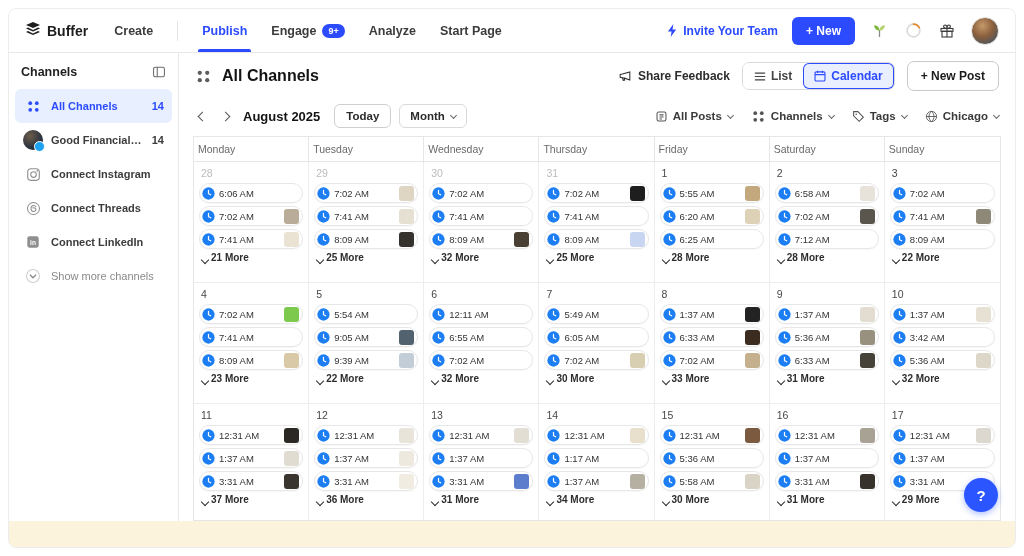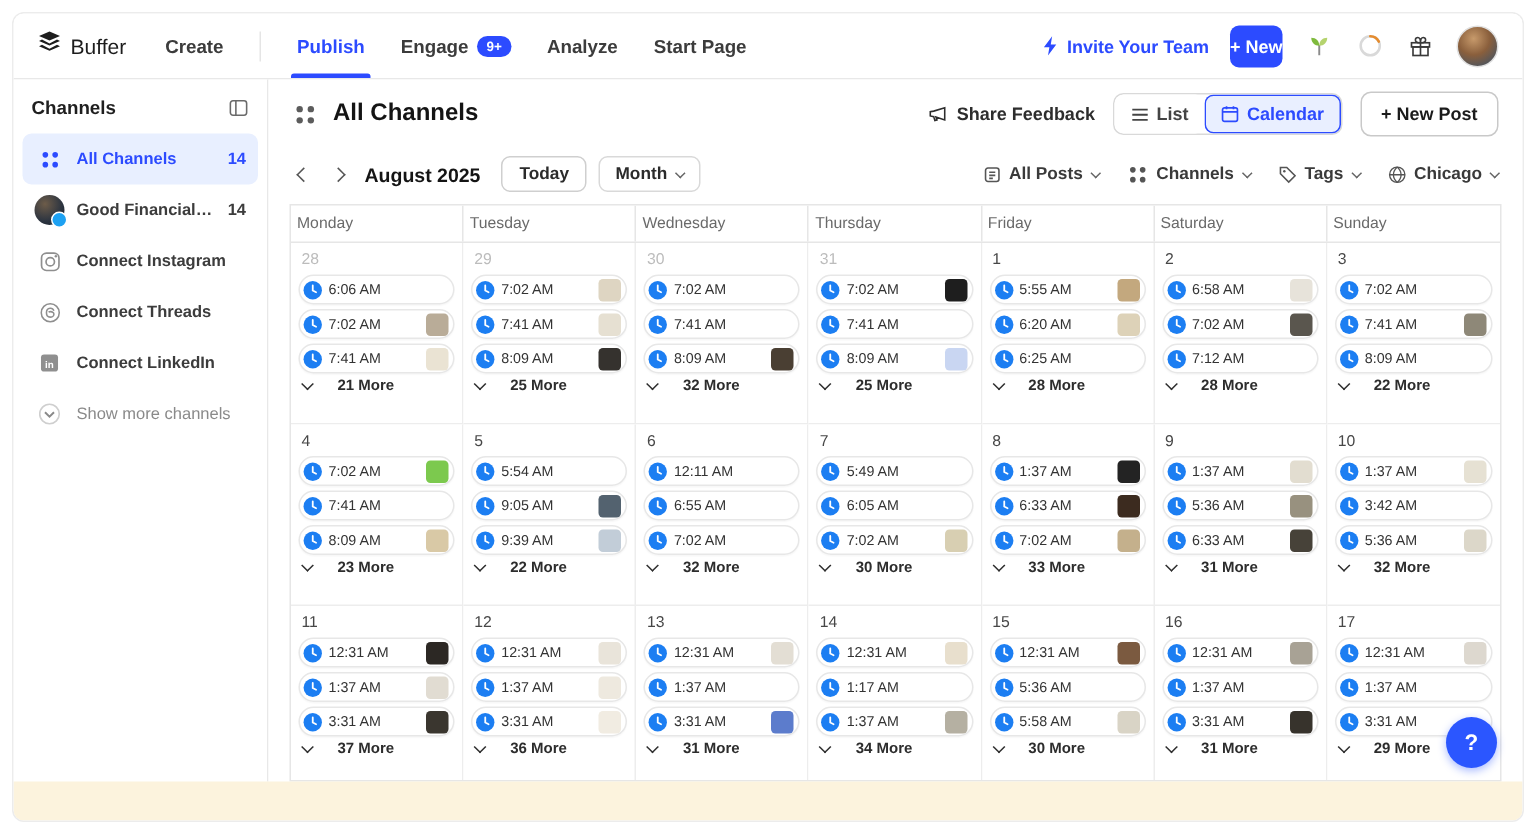"Buffer" .brand-text { font-weight: 400 -> 700 }
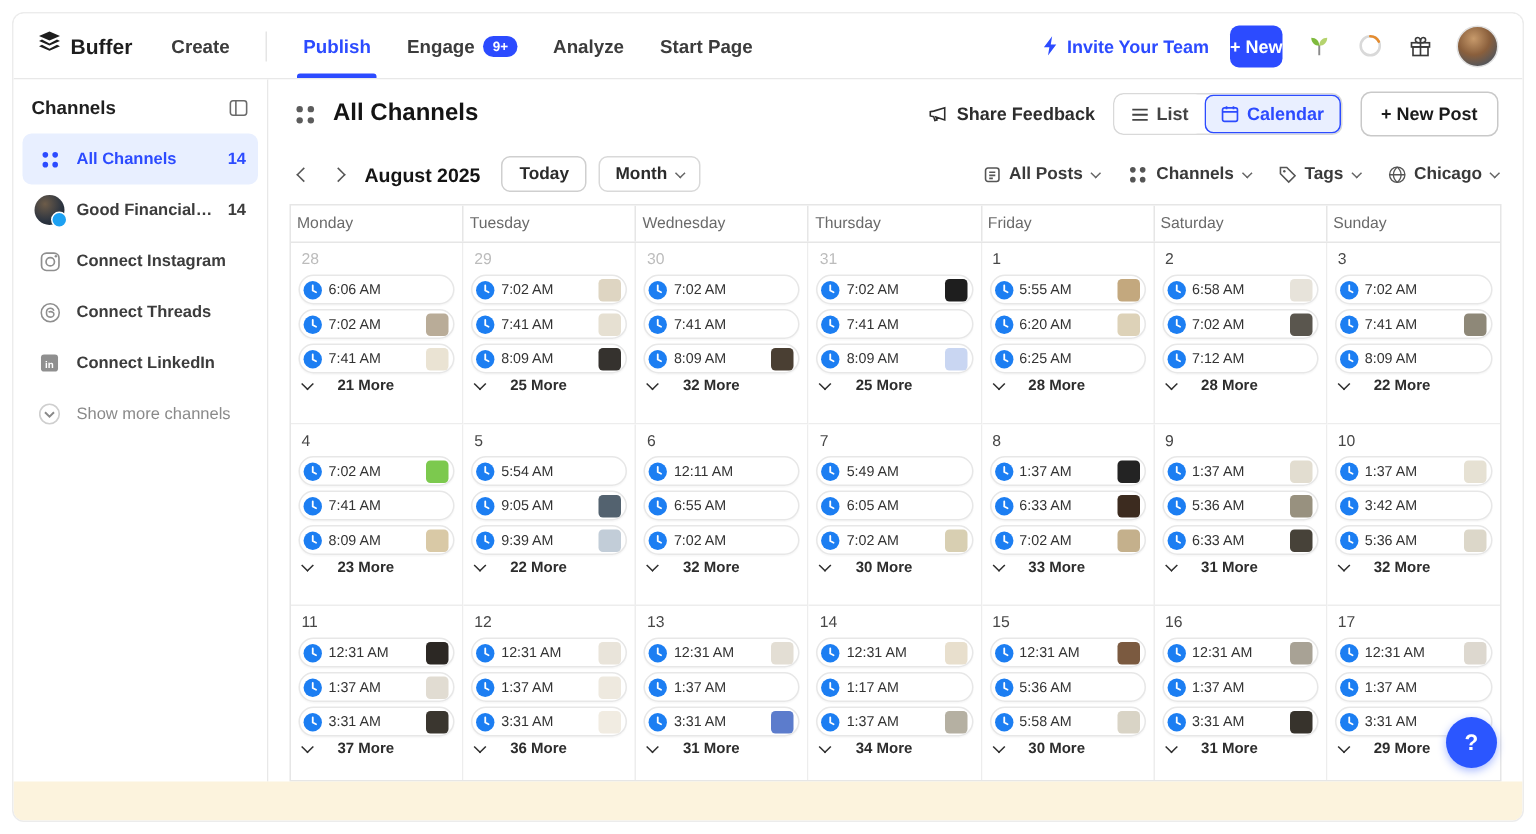"+ New" .new-btn { padding: 7px 0 -> 7px 14px }
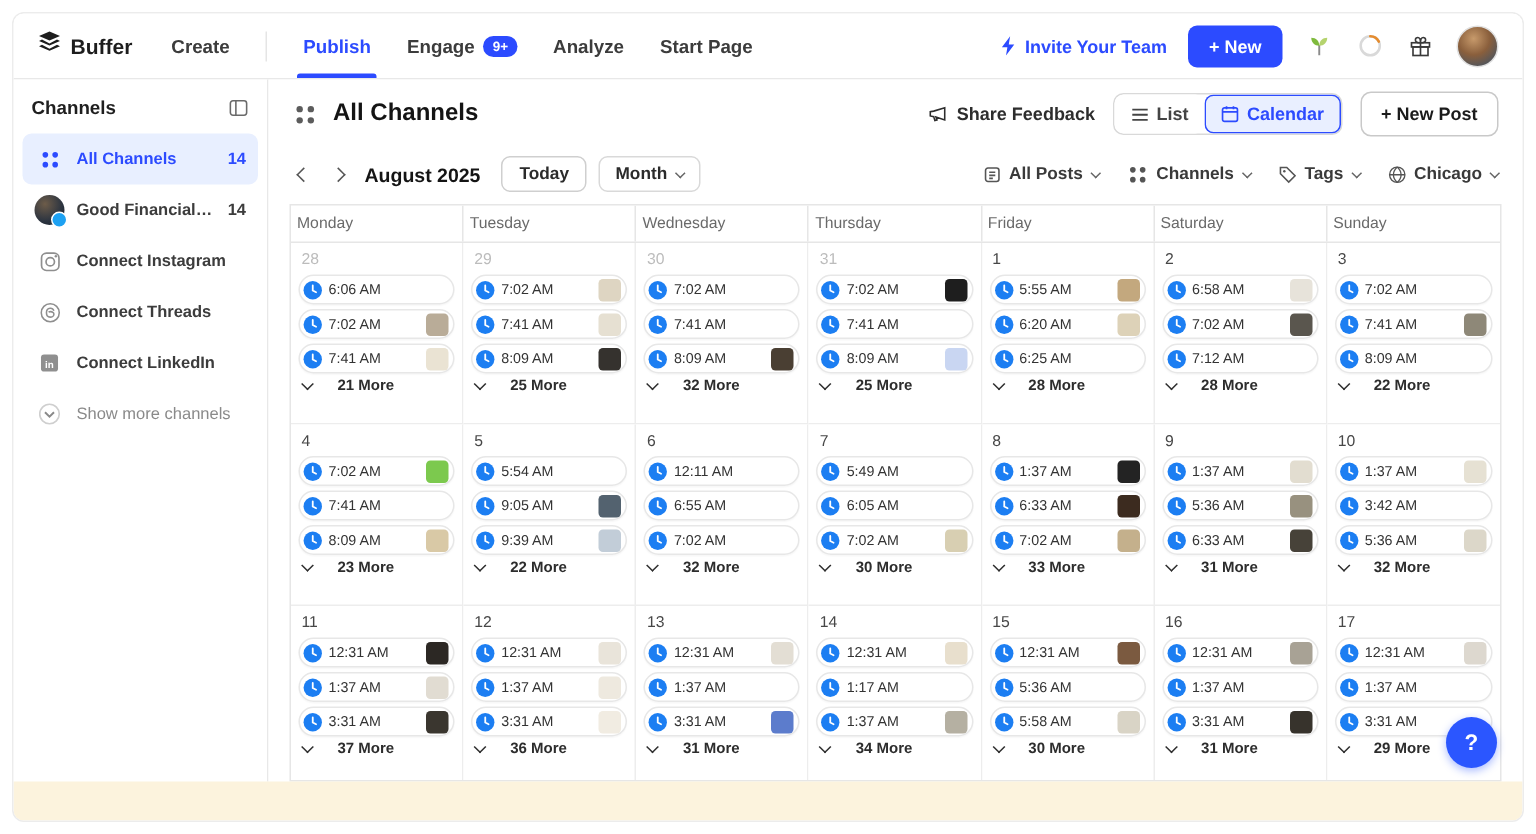"21 More" .more { align-items: center -> flex-end; gap: 17px -> 3px }
